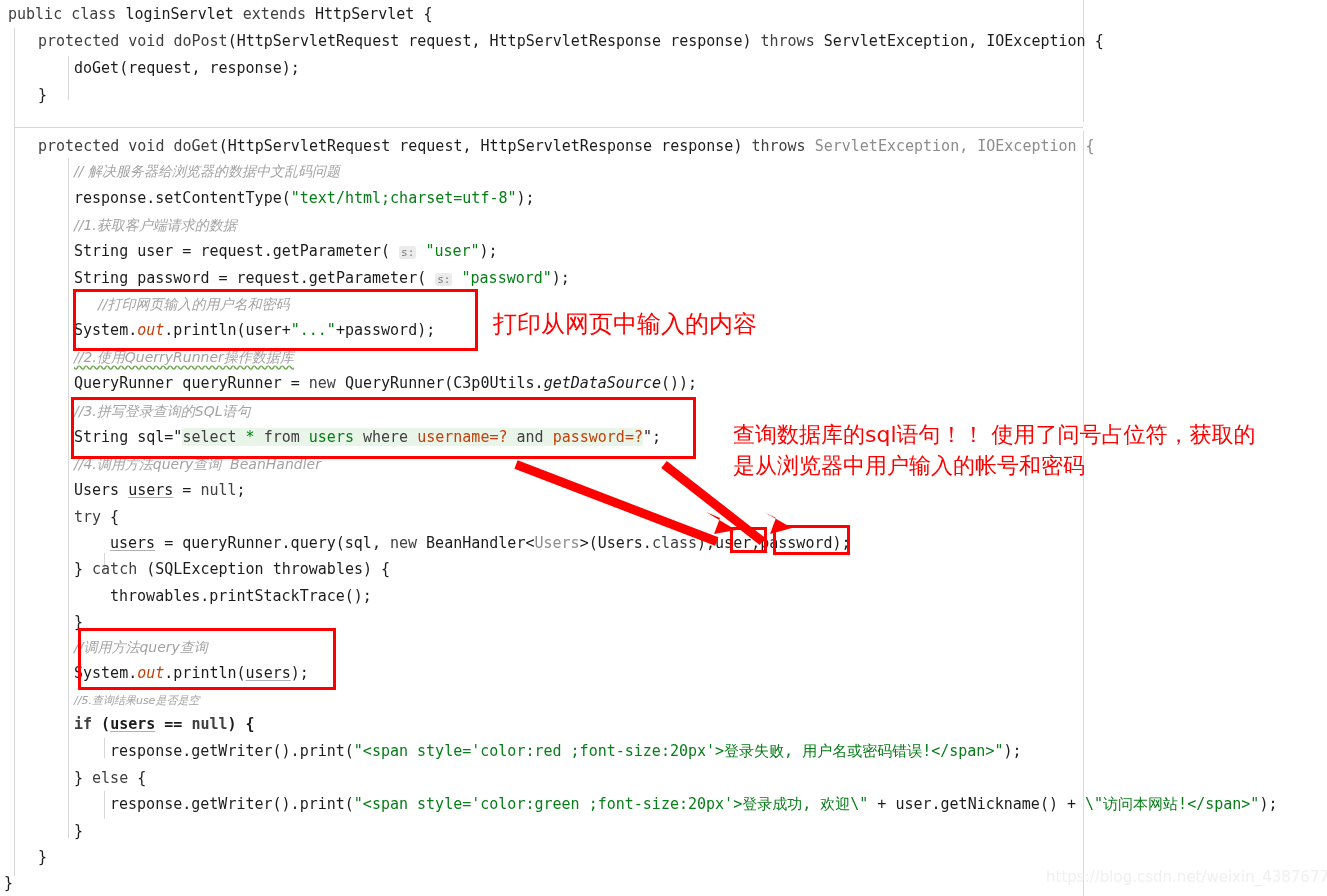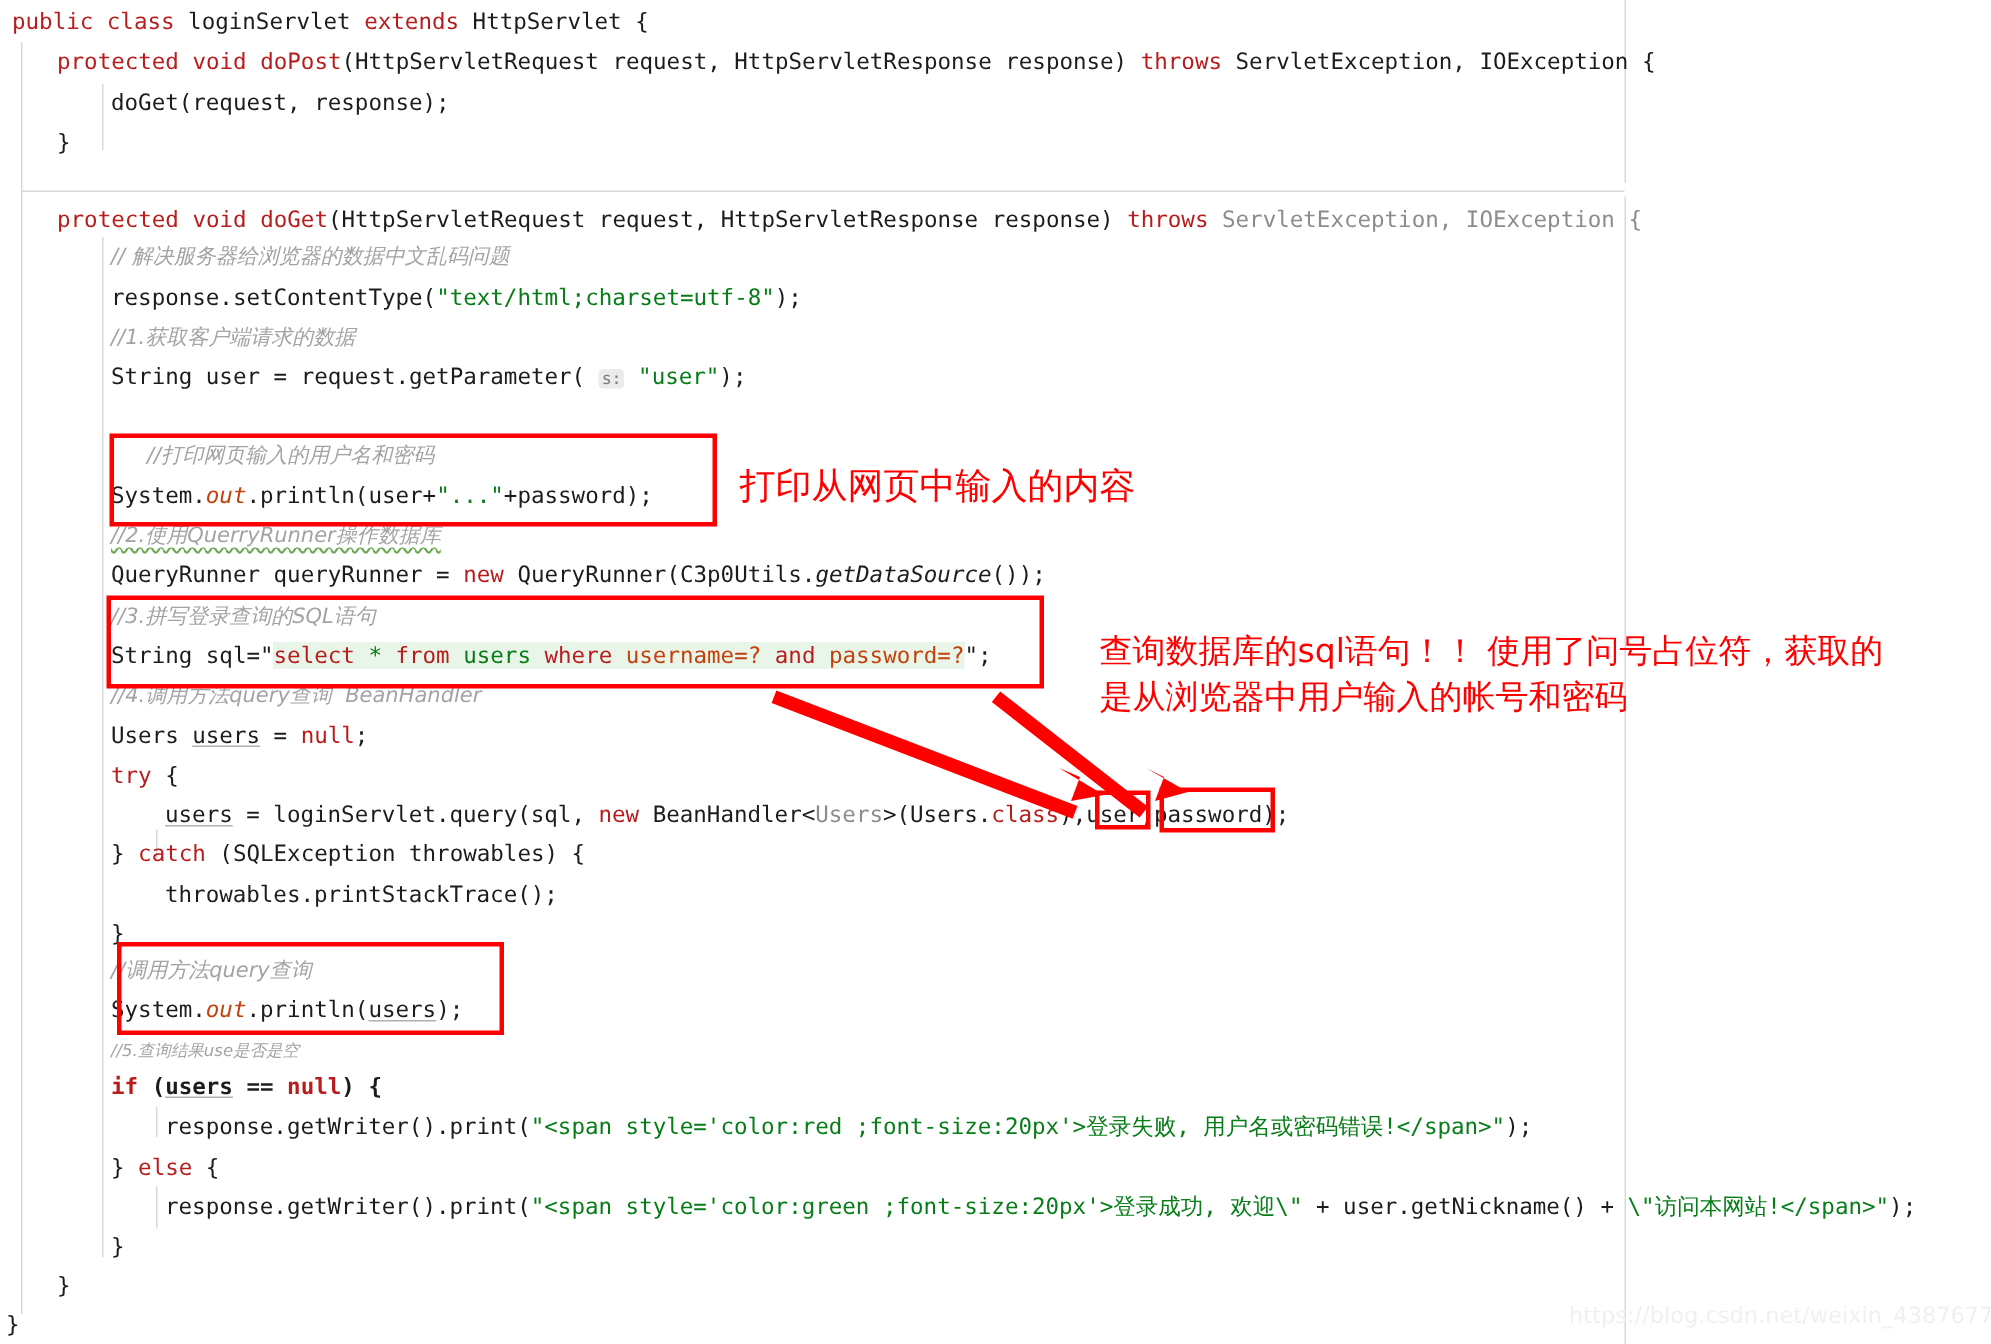"public" .kw { color: #b91c1c -> #404040 }
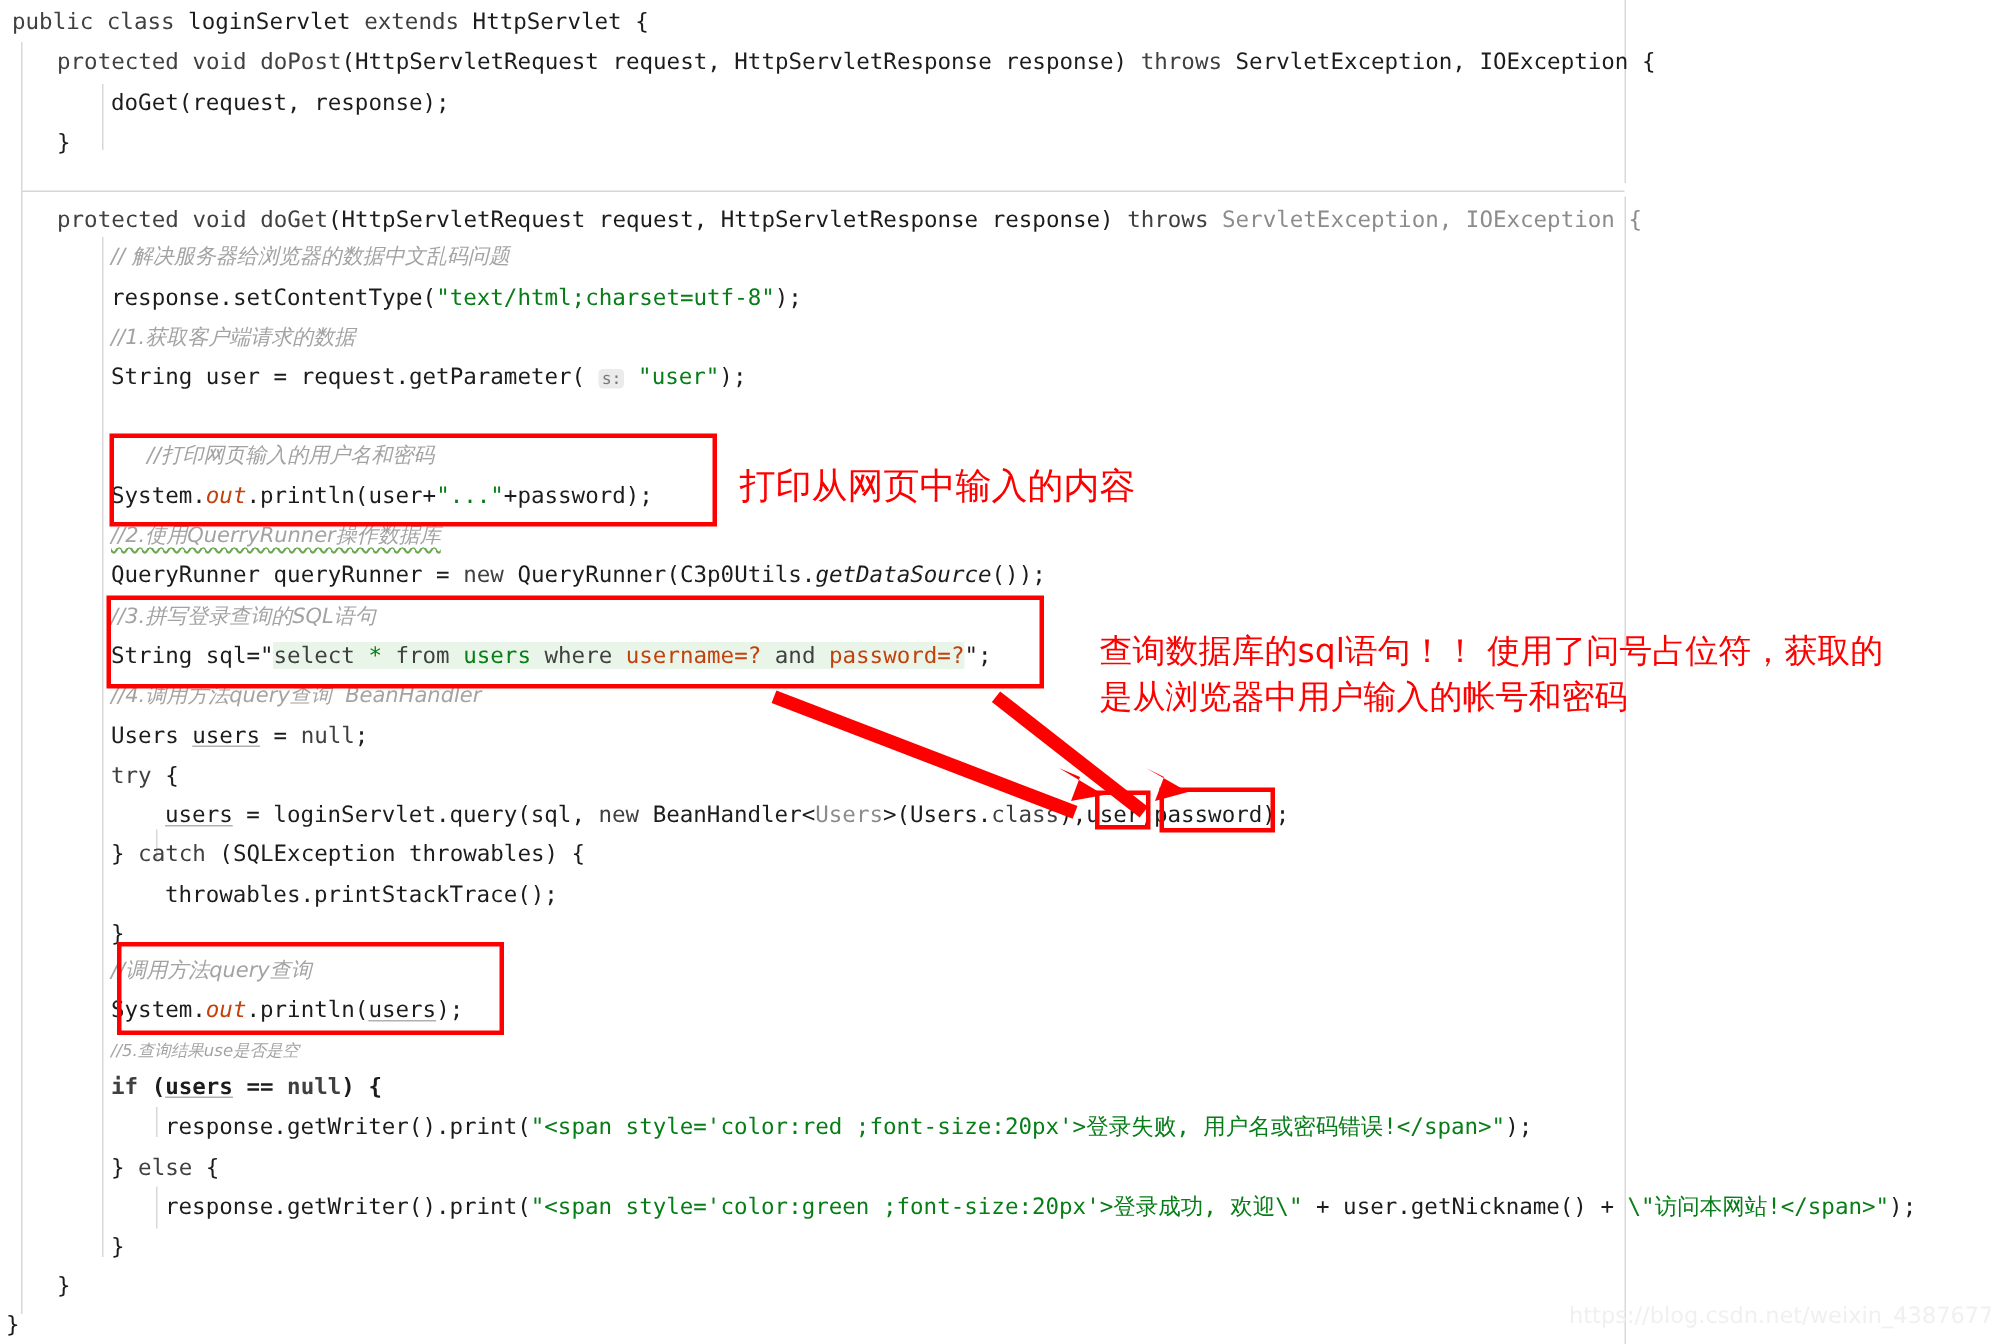"String password = request.getParameter(" div.line { html: none -> <div><span>String password = request.getParameter( </span><span>s:</span> <span>"password"</span><span>);</span></div> }
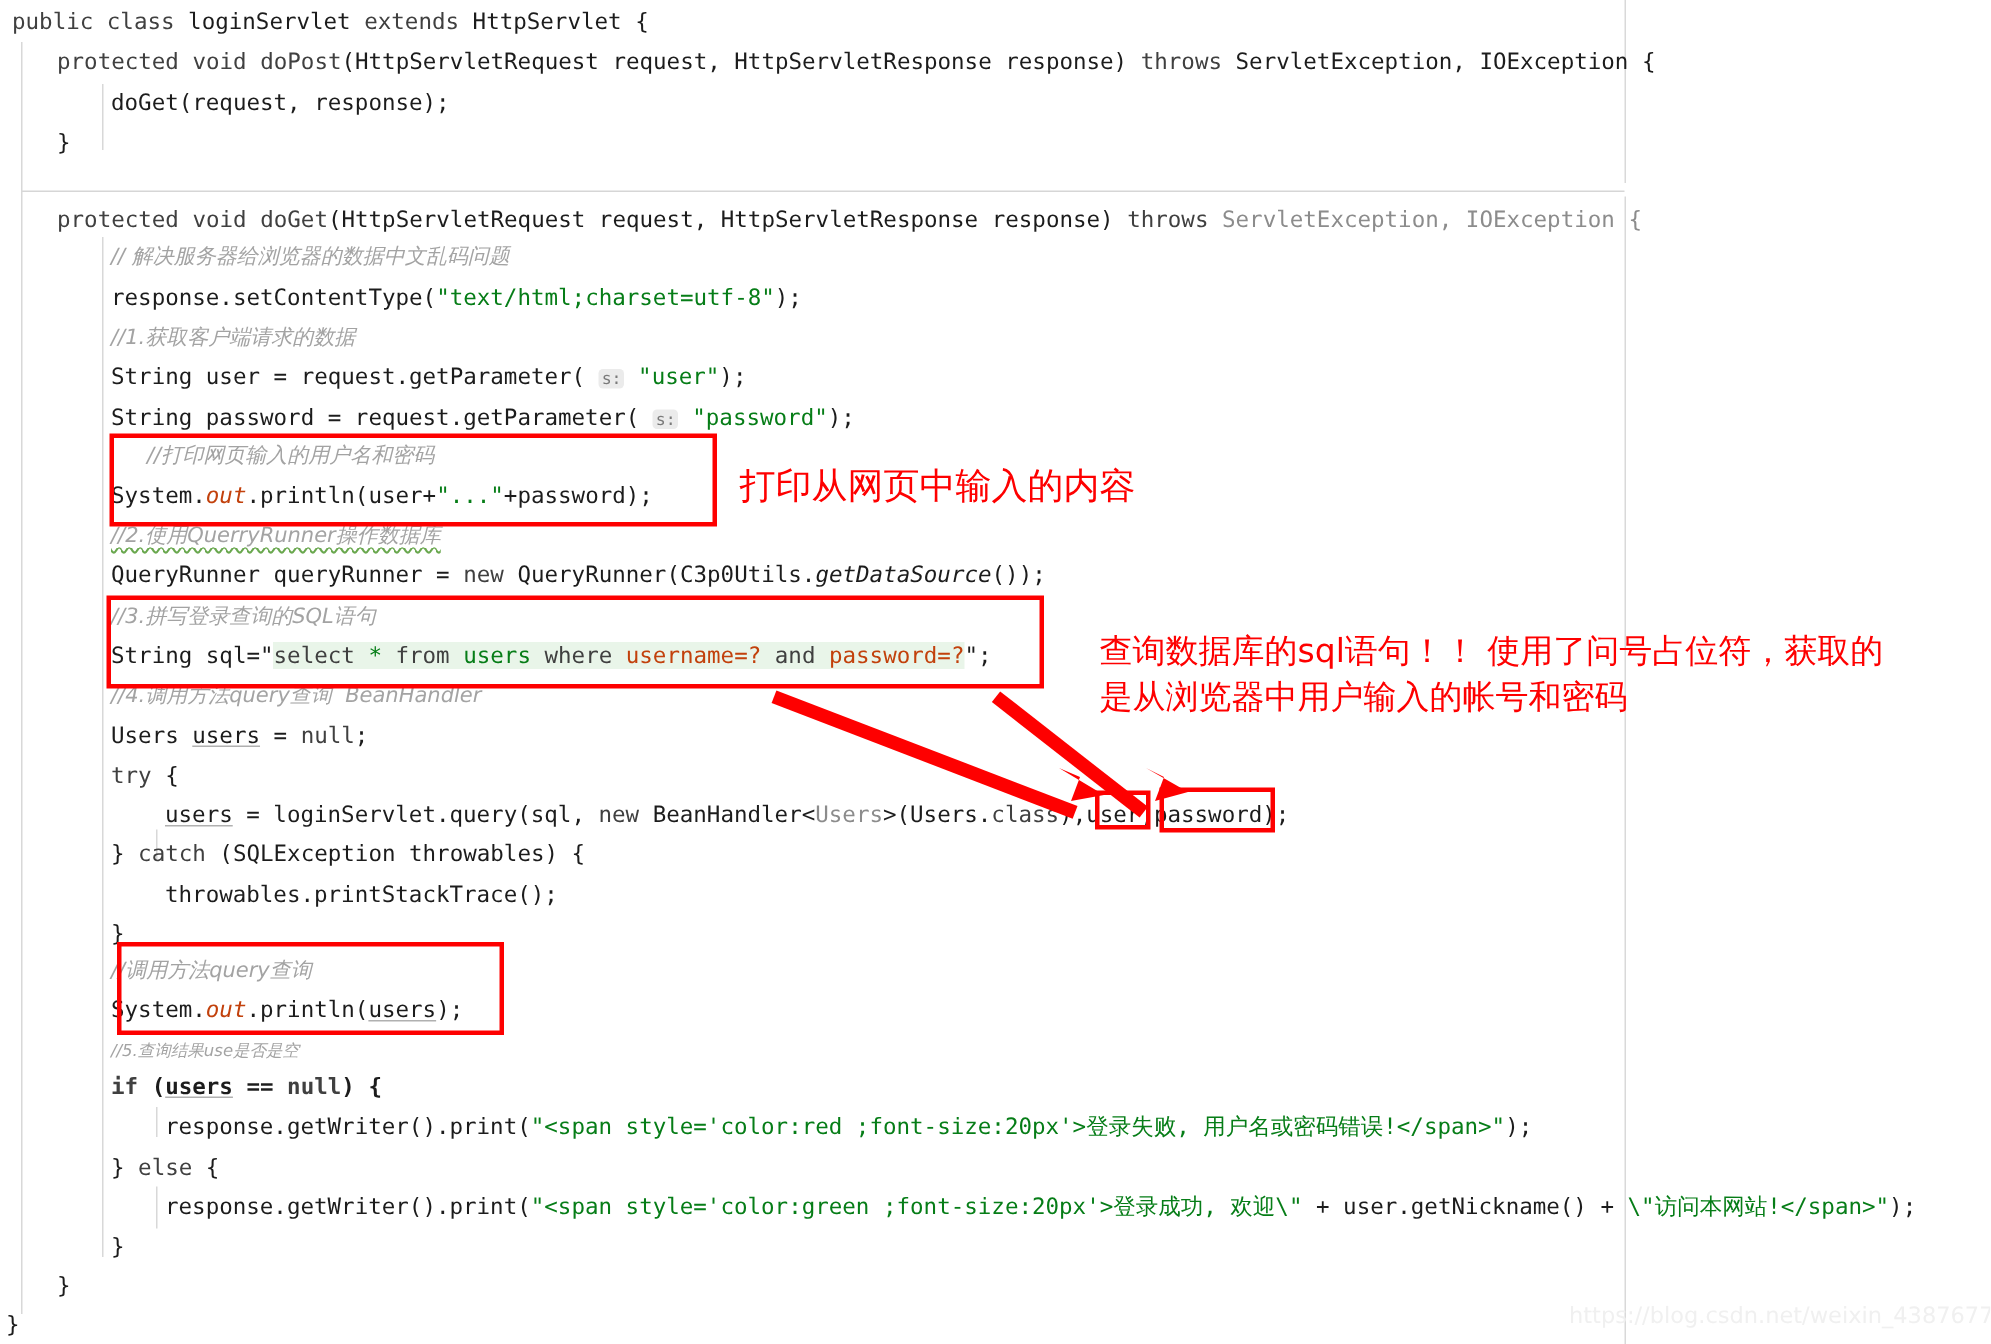"= loginServlet.query(sql," span { text: loginServlet.query -> queryRunner.query }
